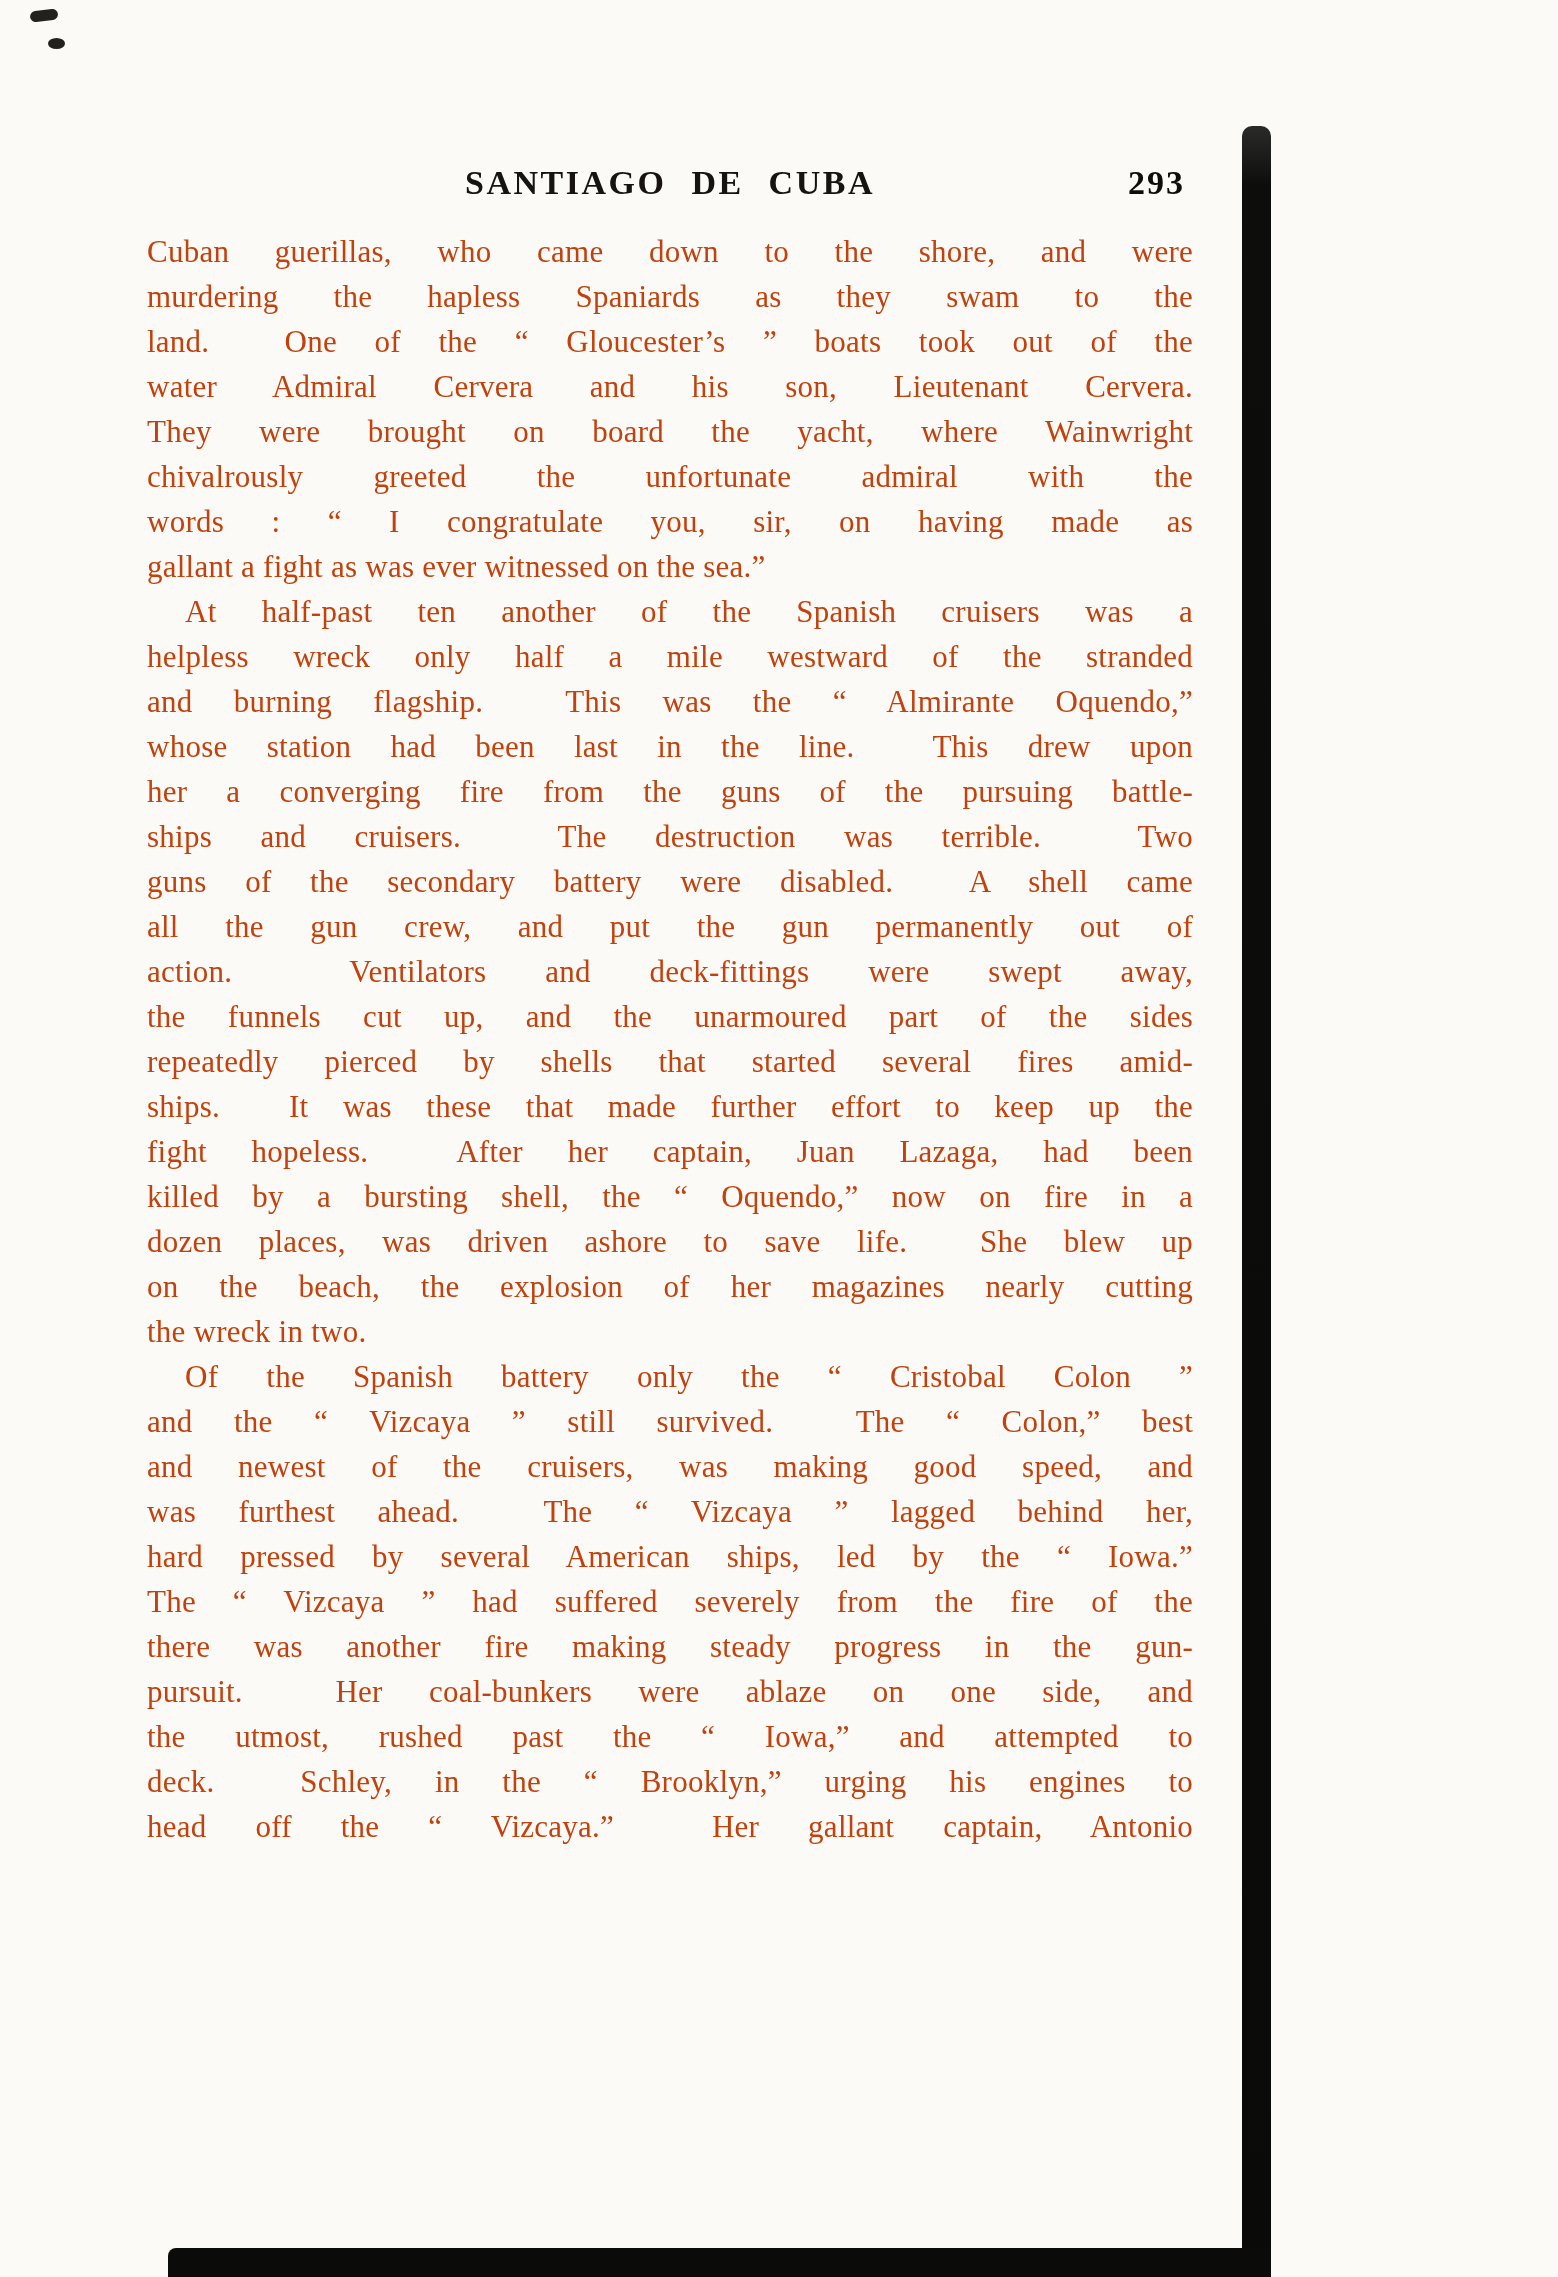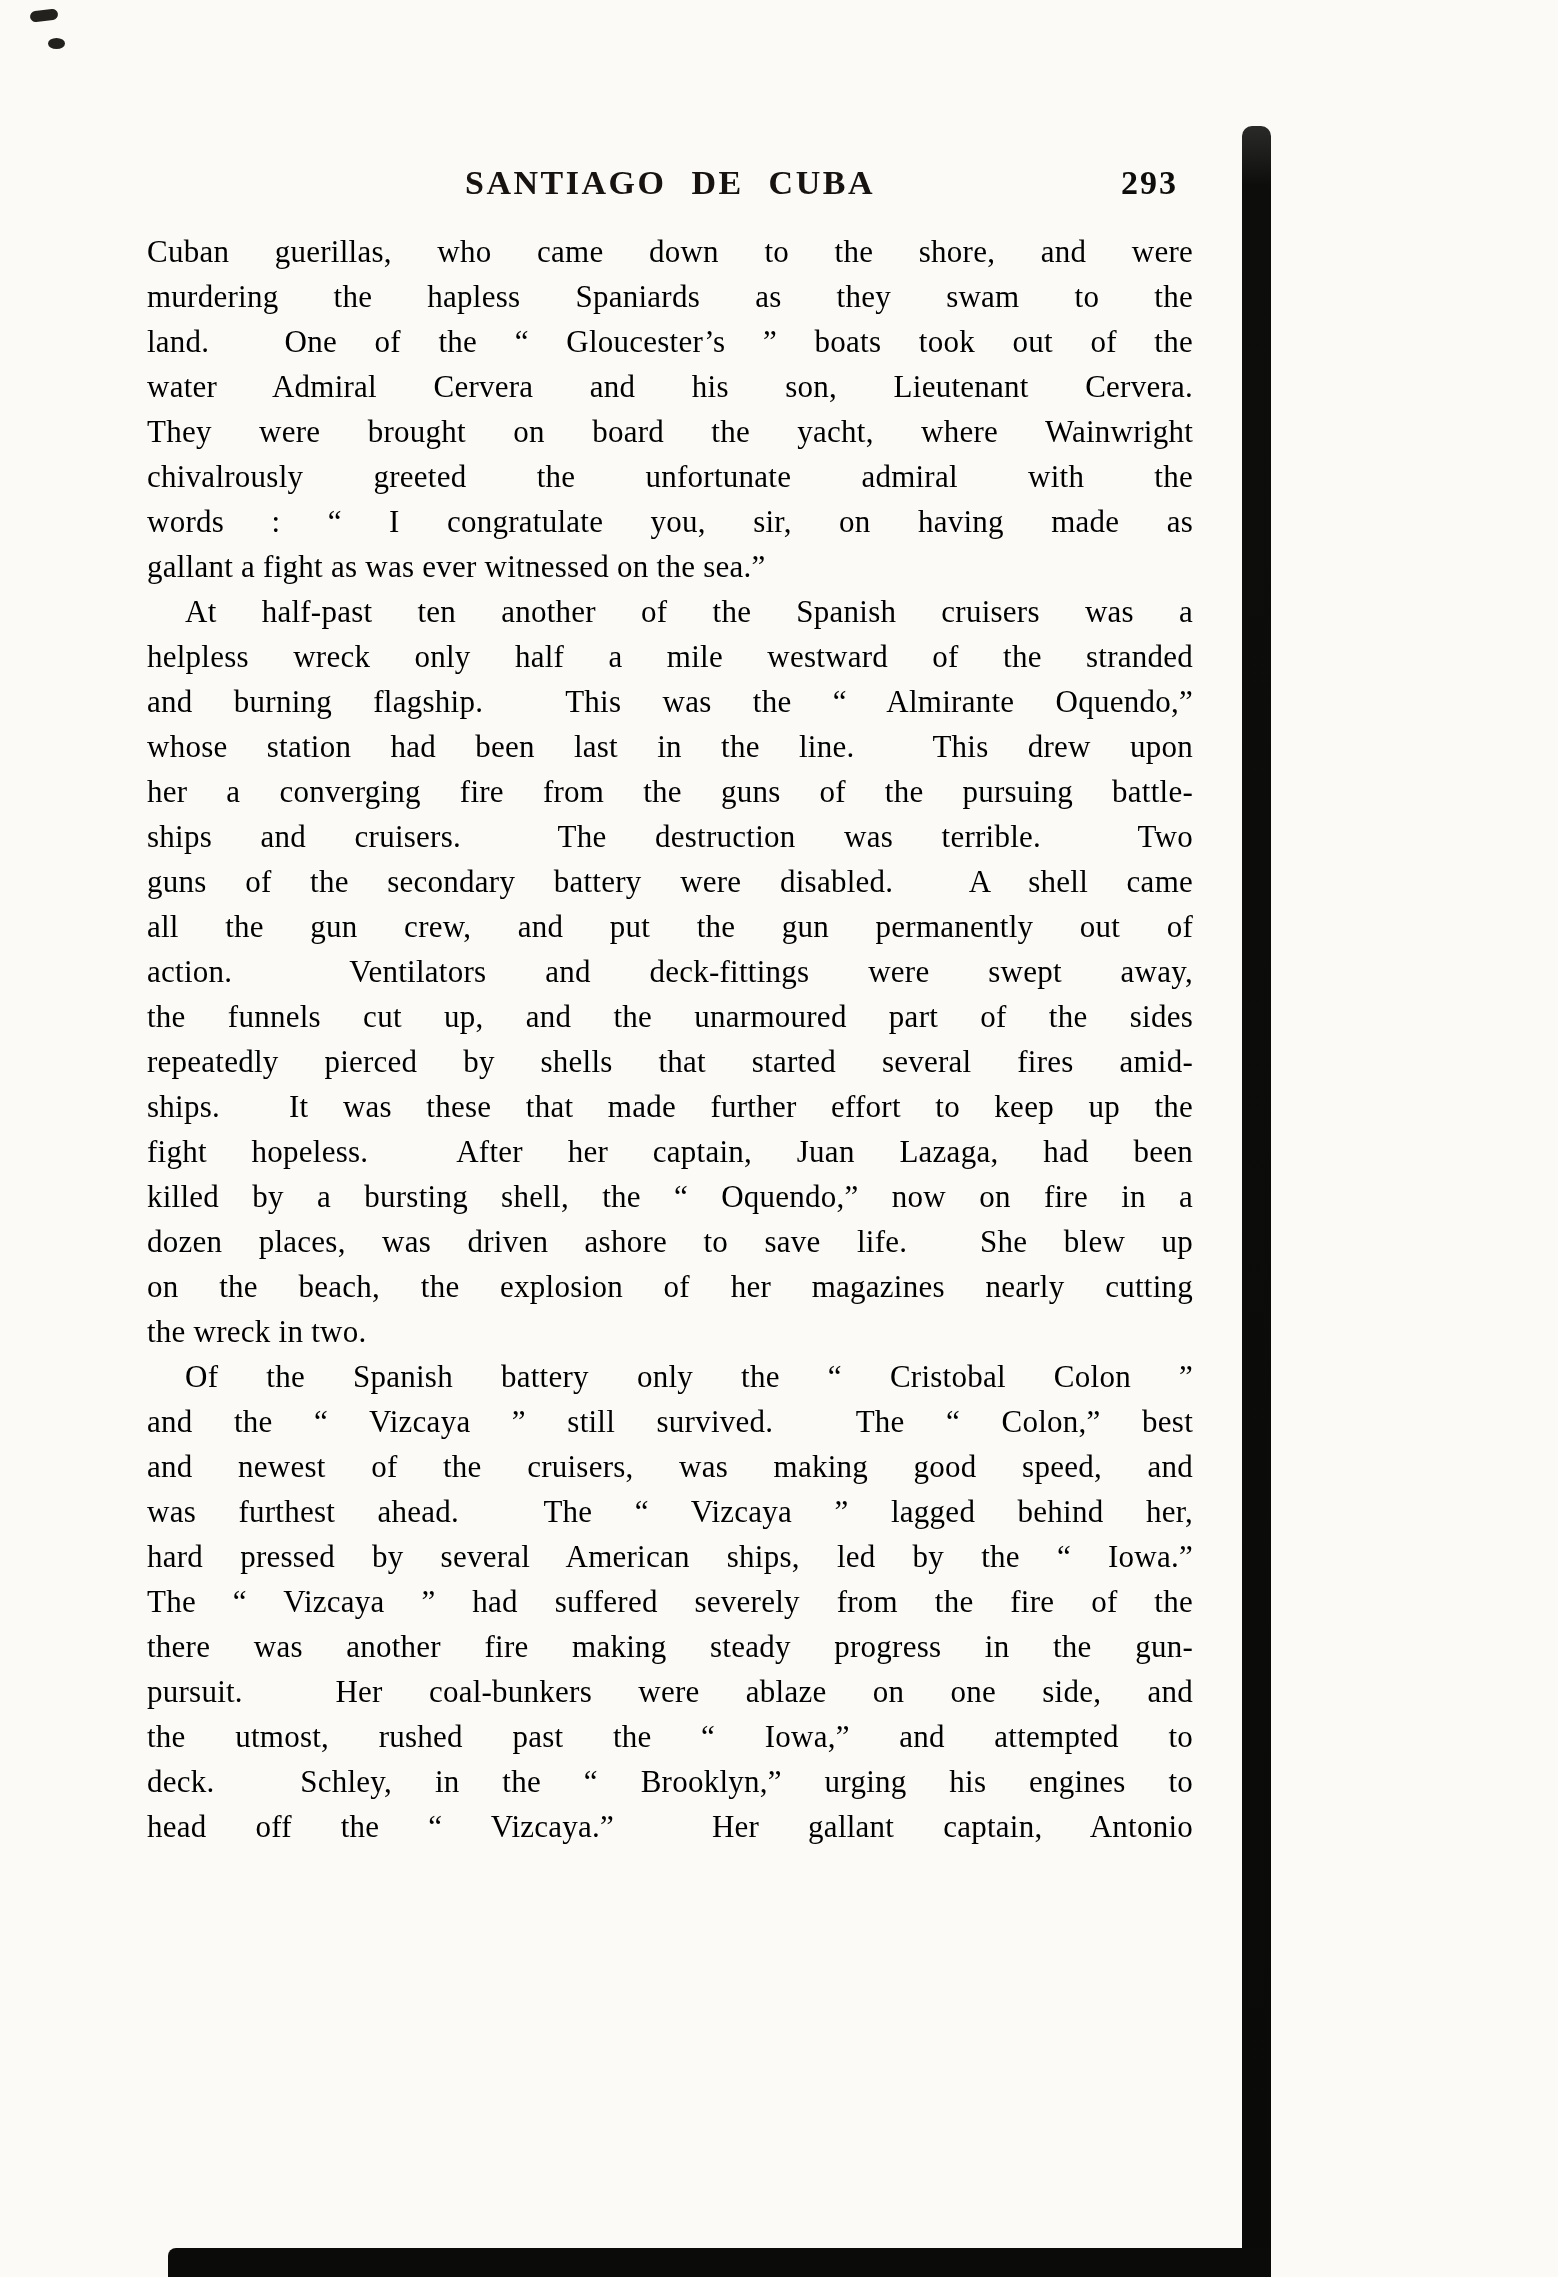"293" .pagenum { right: 15px -> 8px }
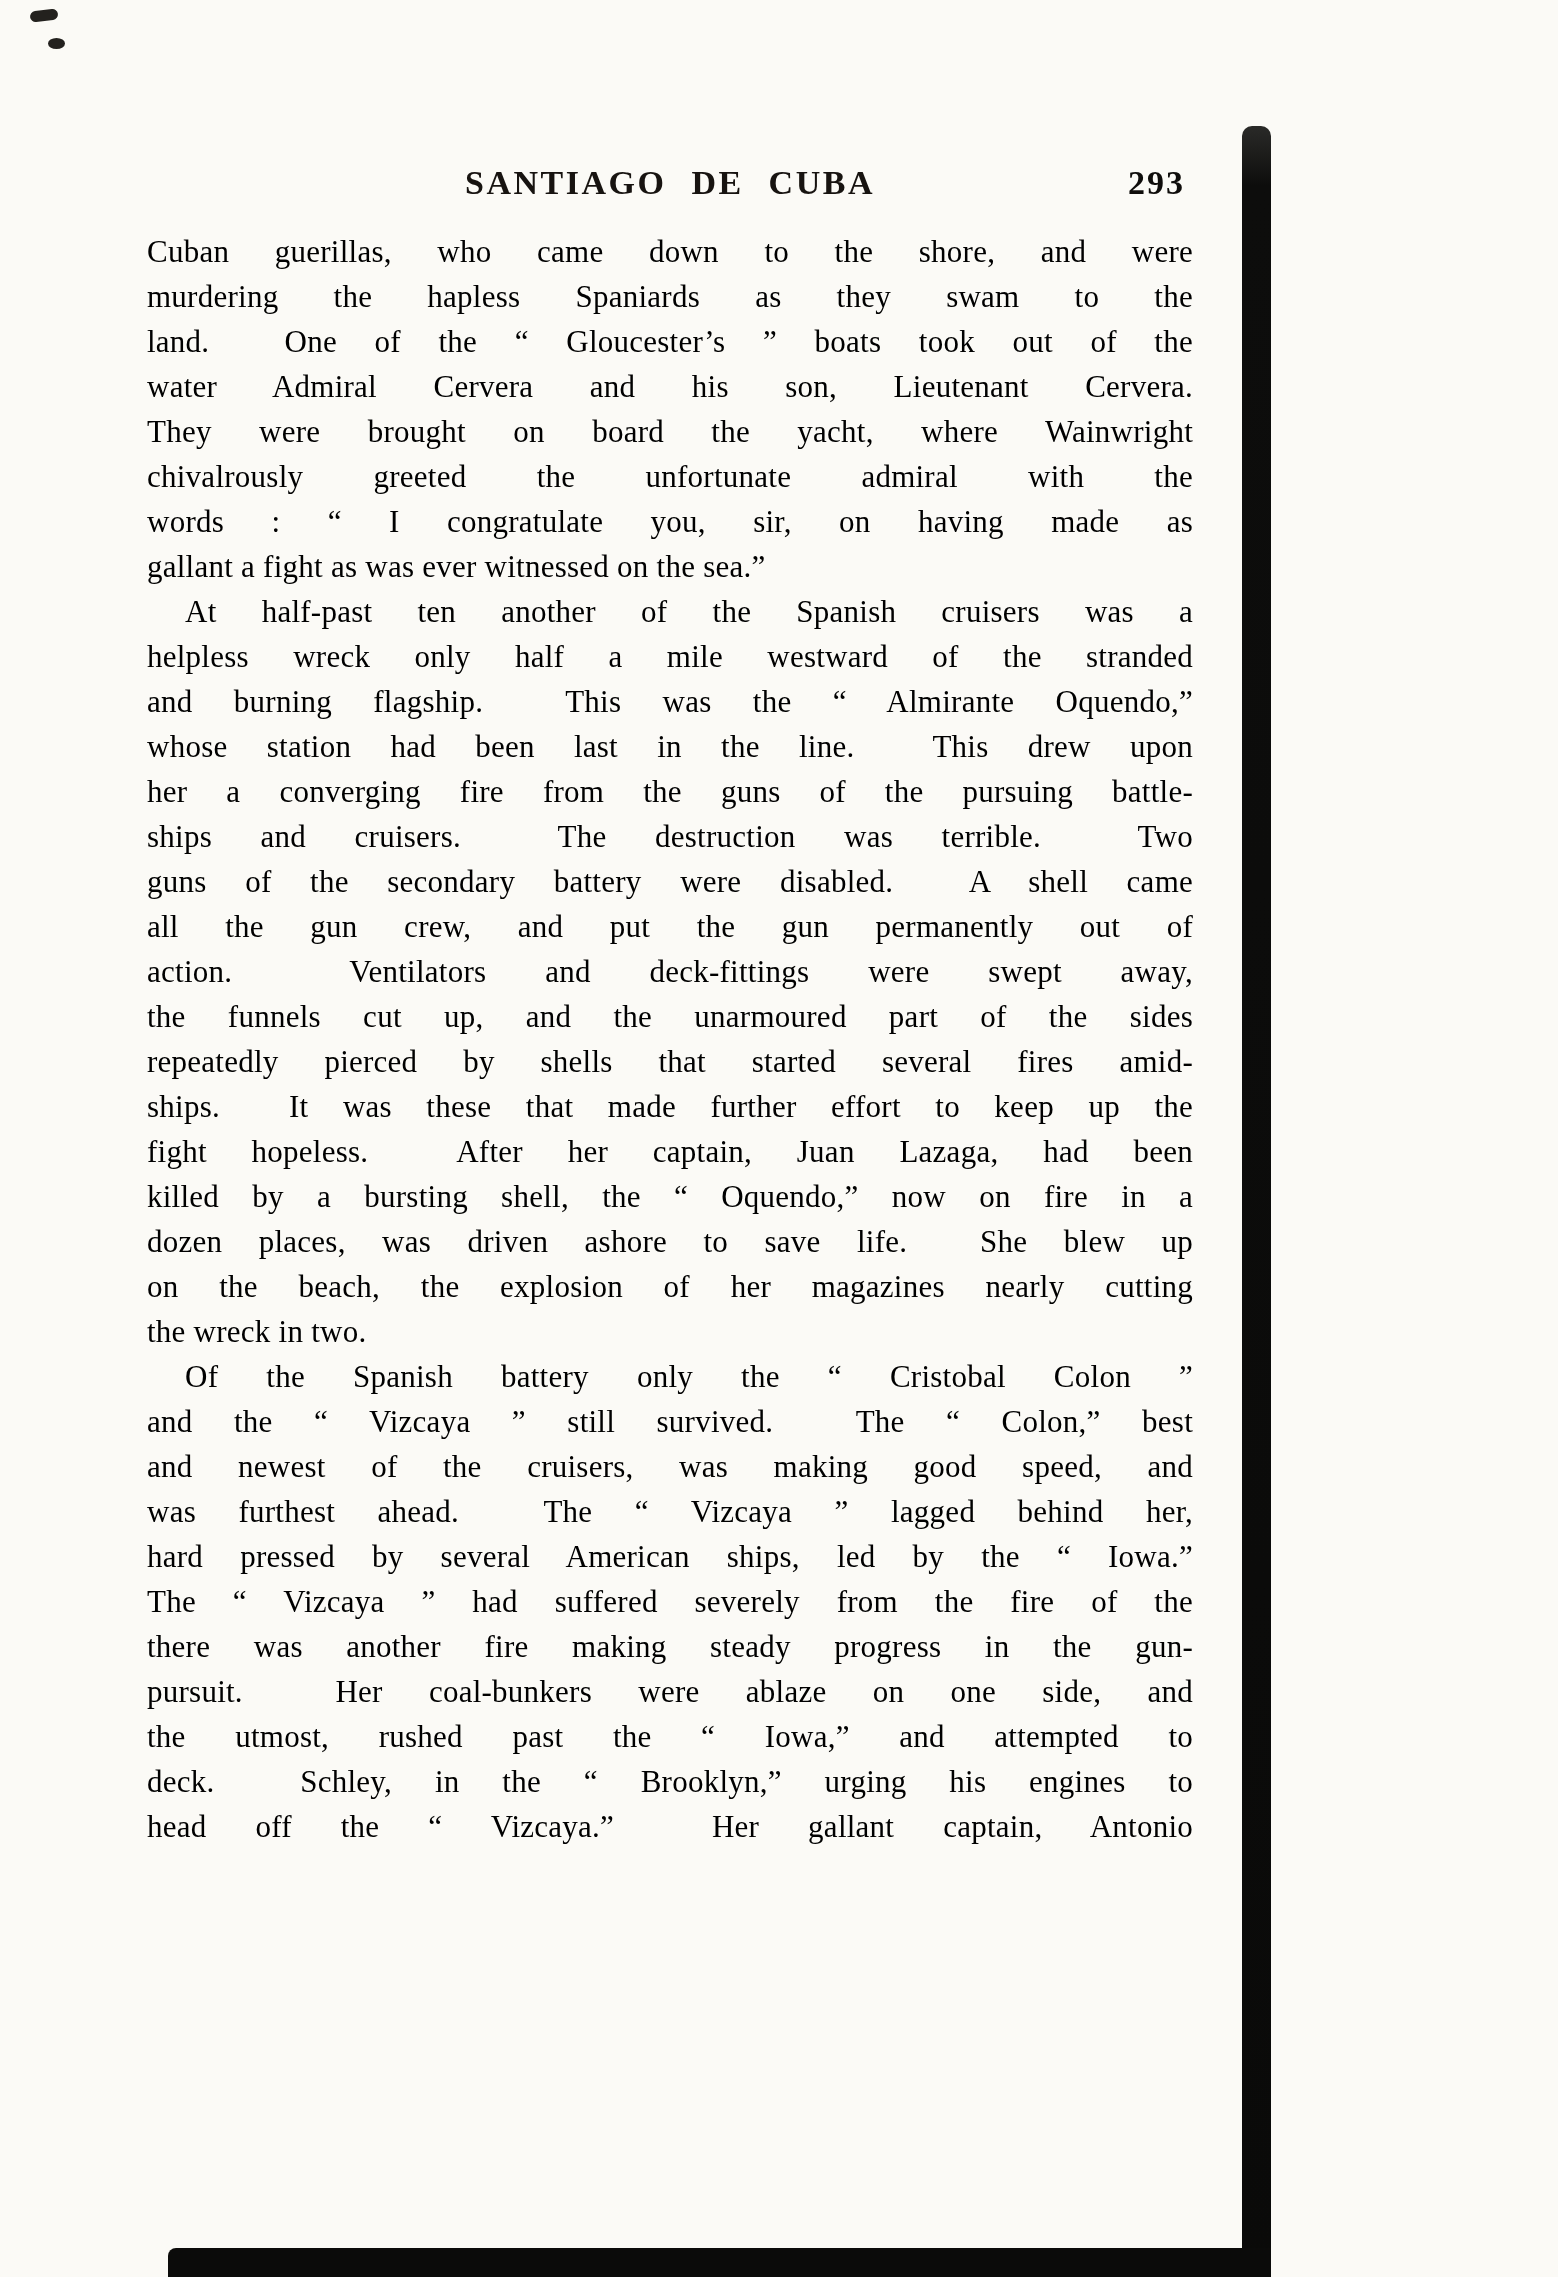"Cuban guerillas, who came down" .line { color: #000000 -> #c2410c }
